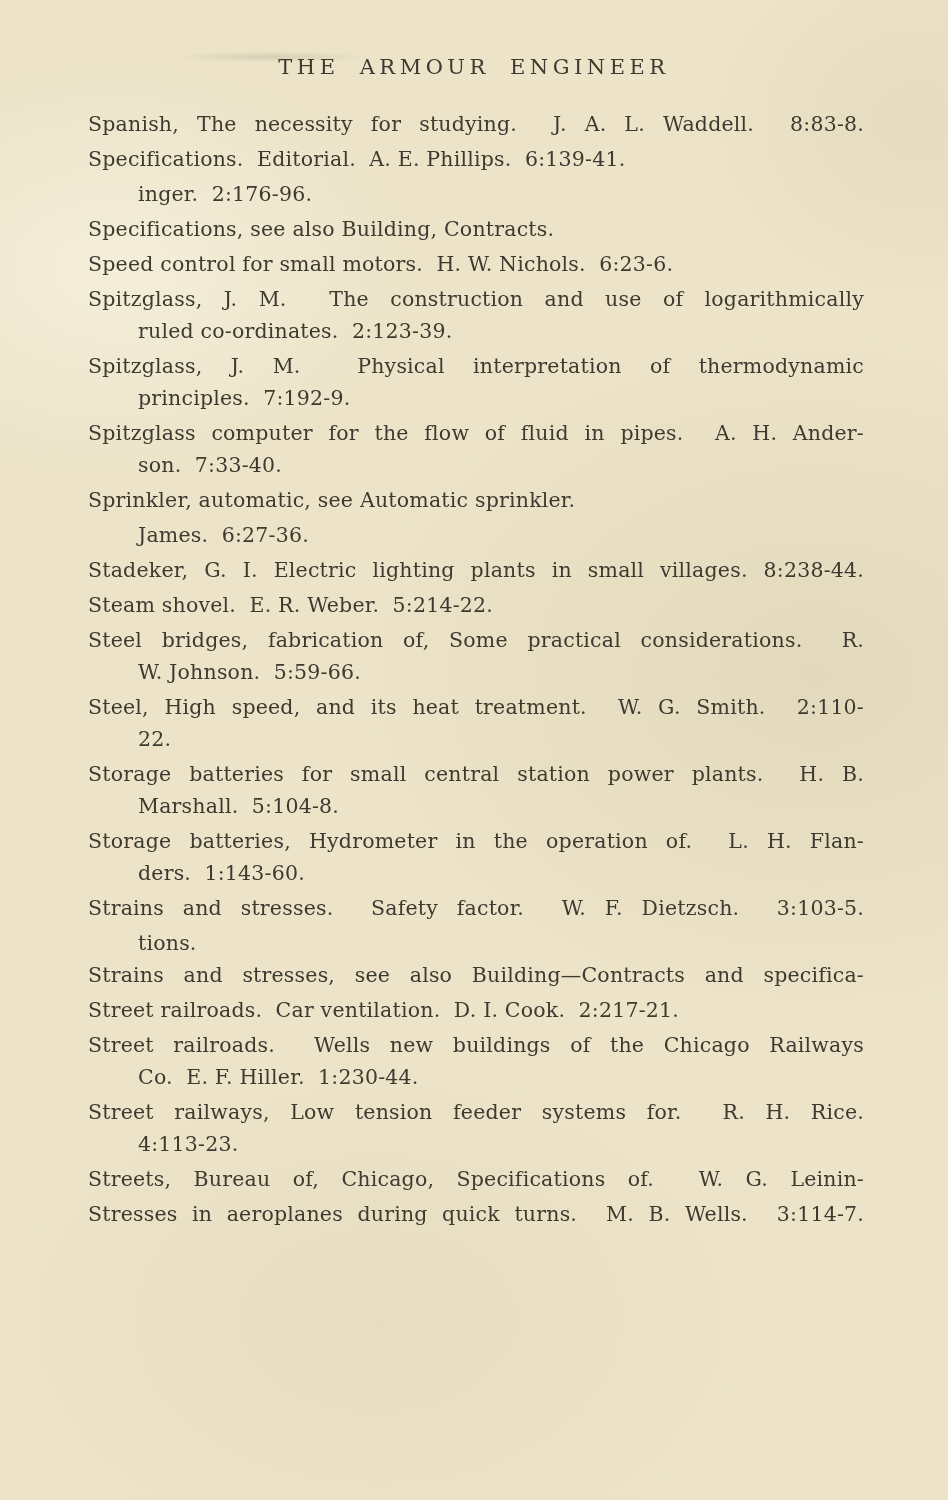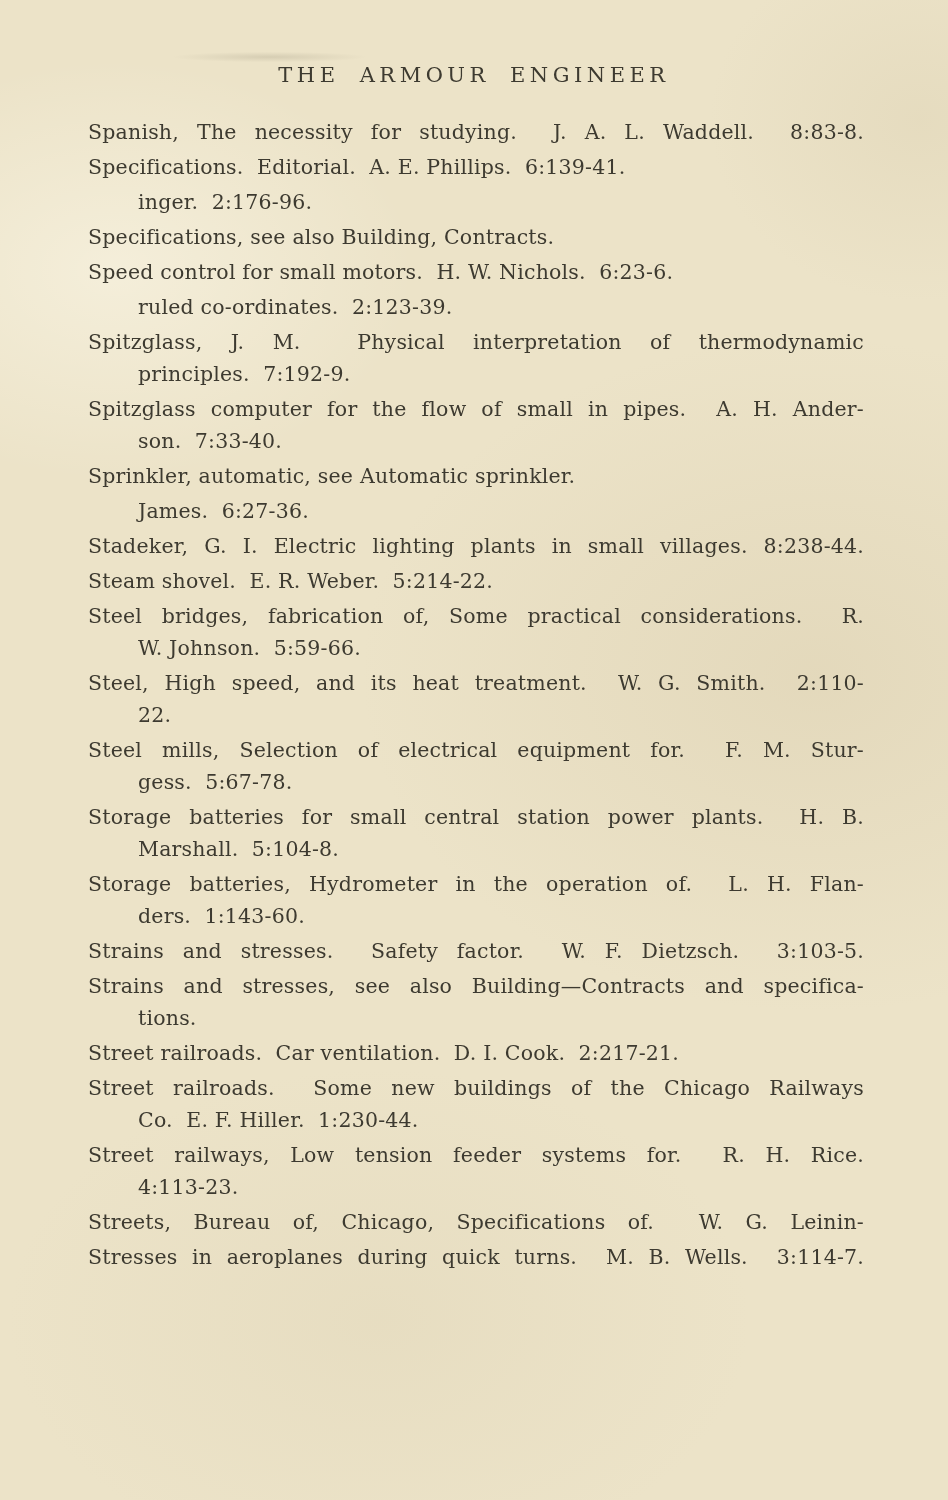"THE ARMOUR ENGINEER" .journal-title { margin: 8px -> 0 }
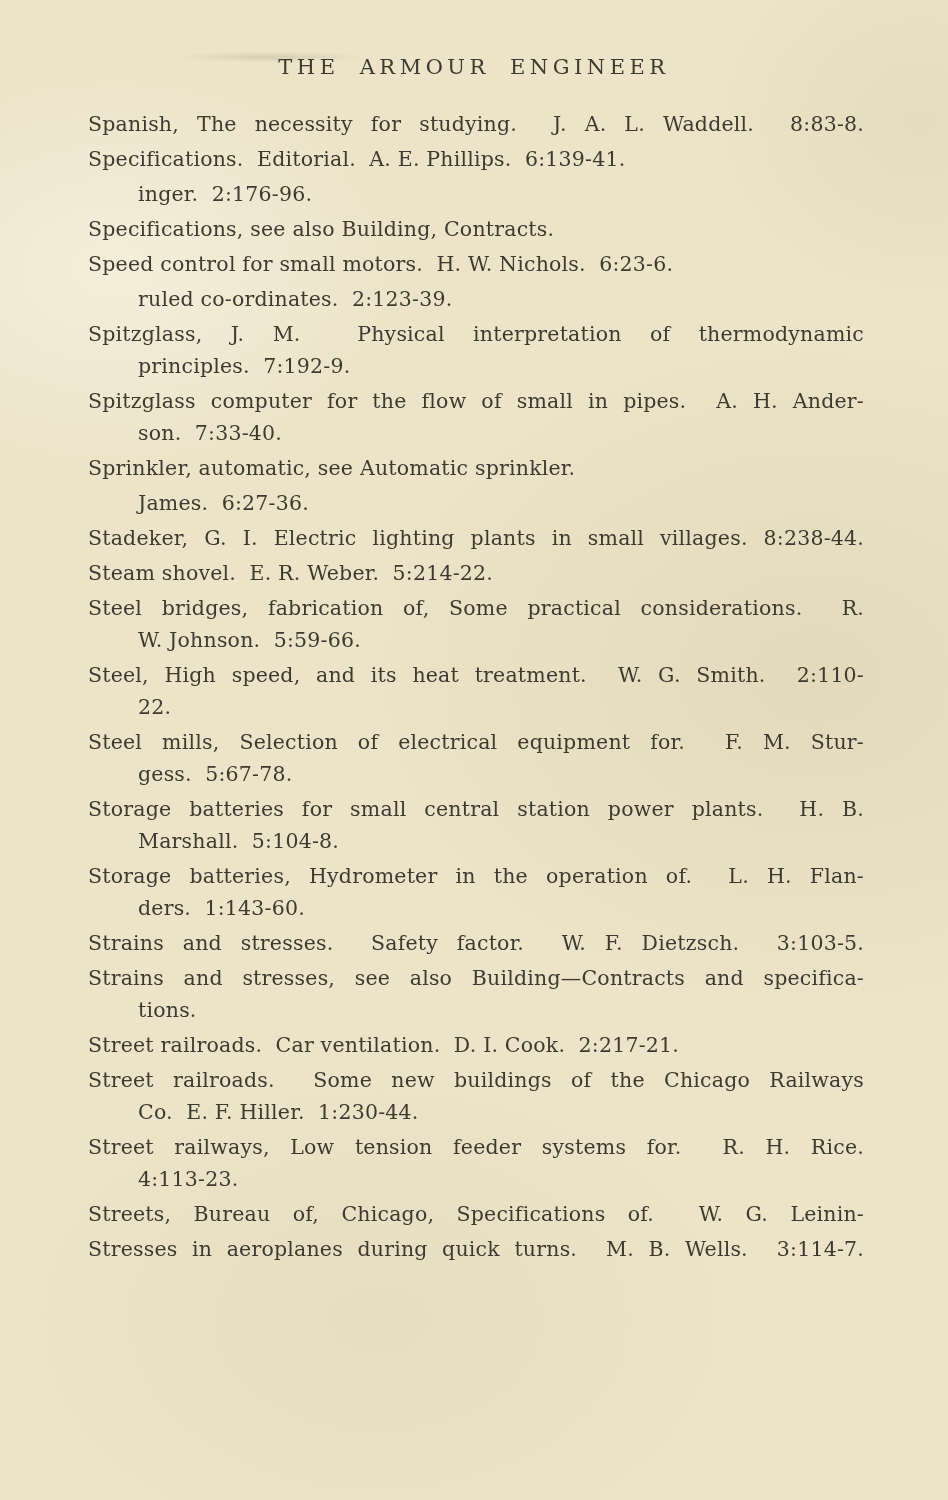"Spitzglass, J. M. The construction" div.line { html: none -> <div>Spitzglass, J. M. The construction and use of logarithmically</div> }
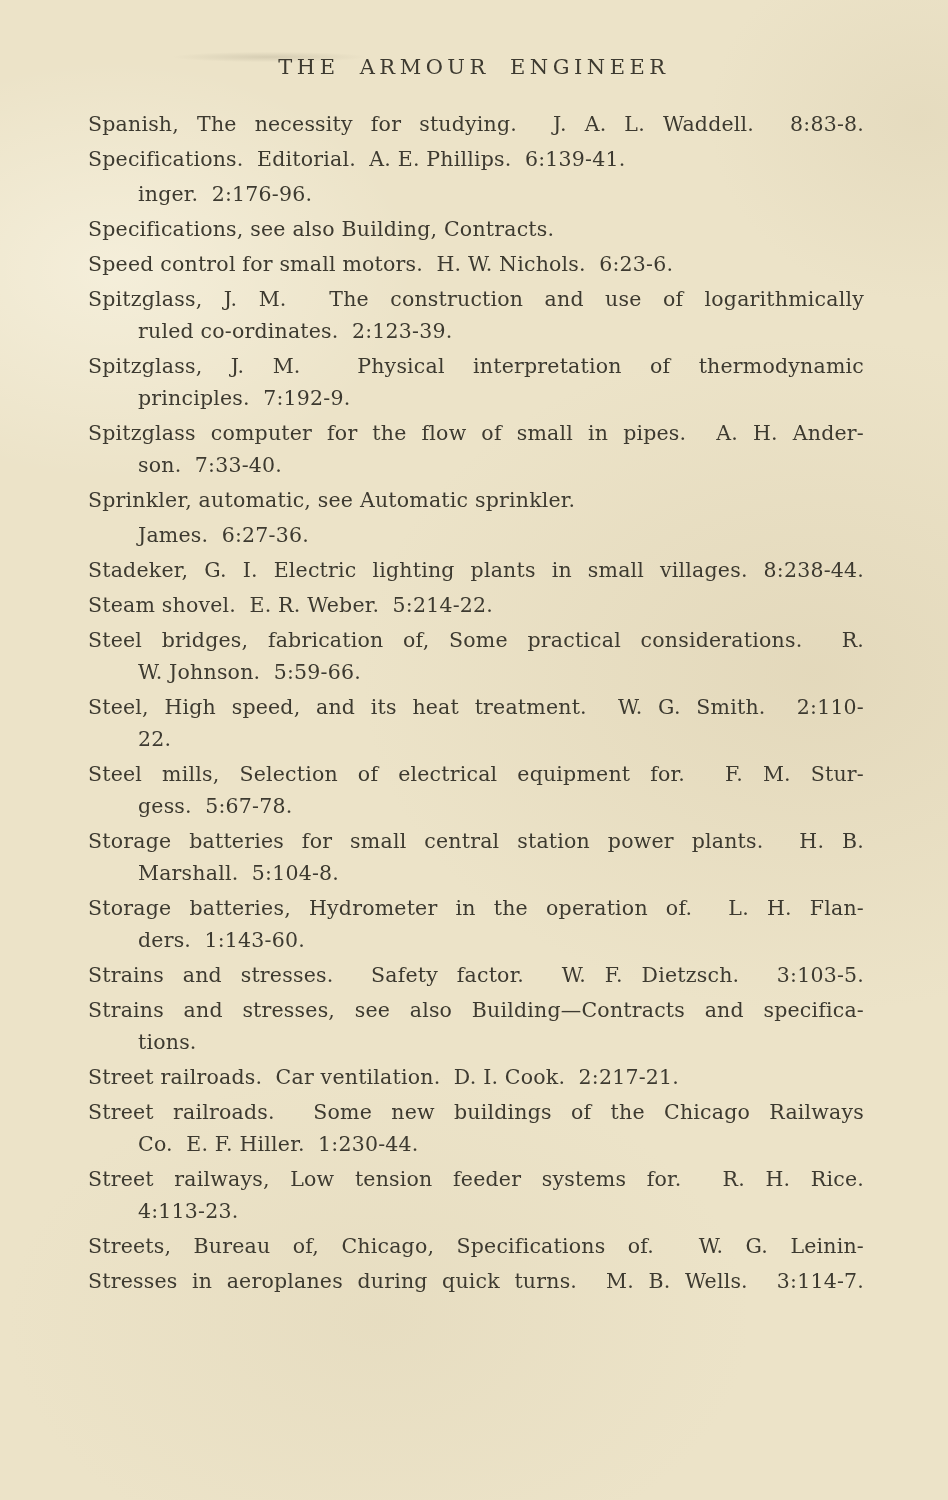"Spitzglass computer for the flow" div.line { text: small -> fluid }
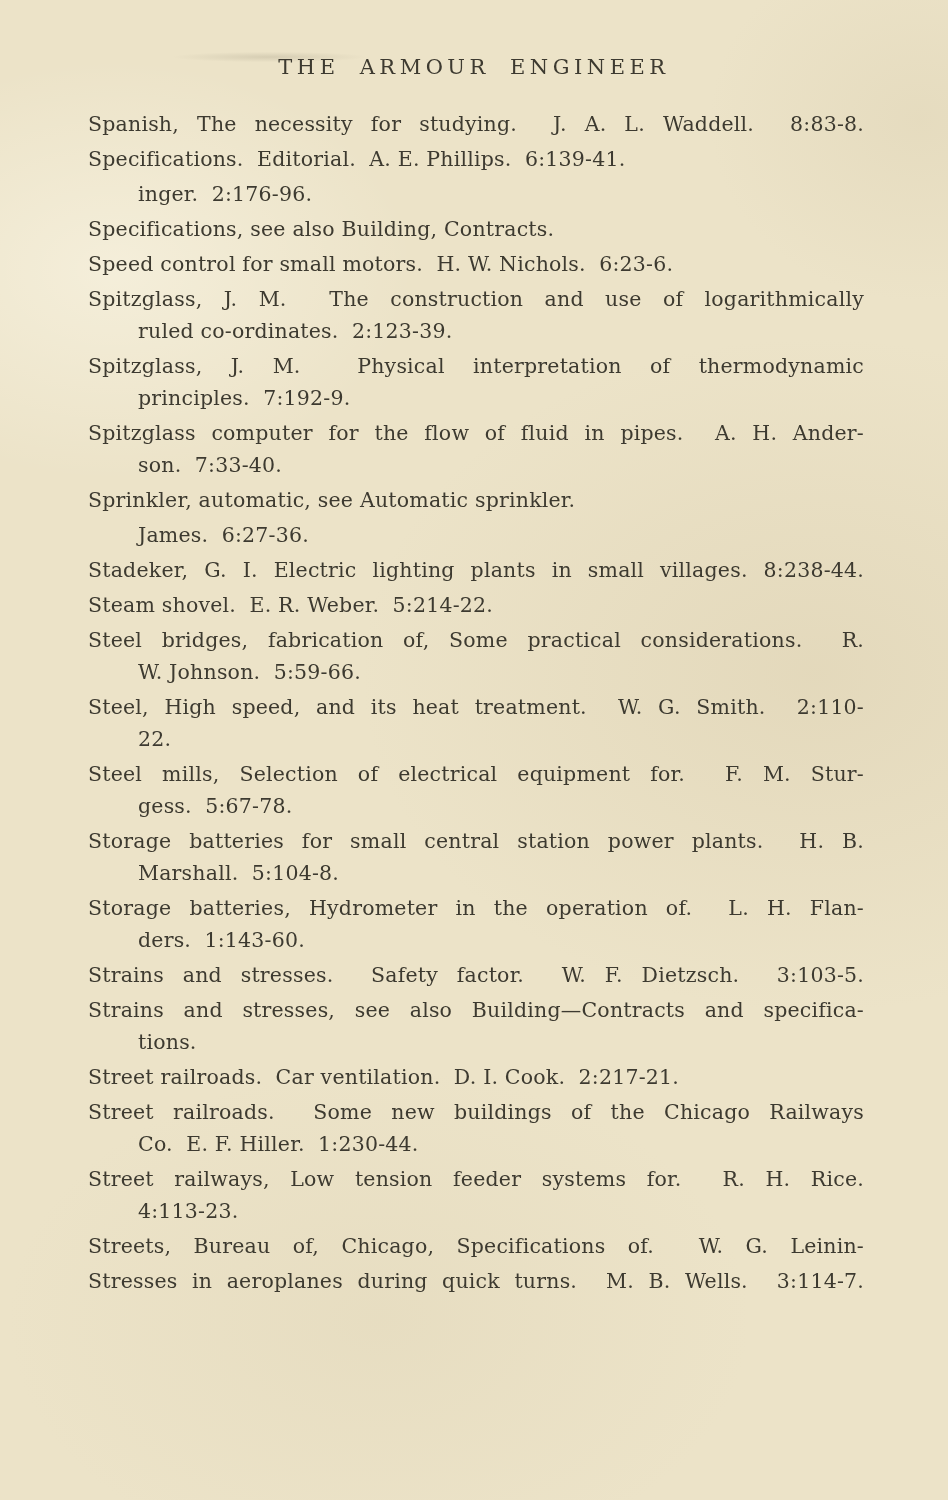"Steel mills, Selection of electrical" div.entry { html: <div> <div>Steel mills, Selection of electrical equipment for. F. M. Stur-</div> <div>gess. 5:67-78.</div> </div> -> none }
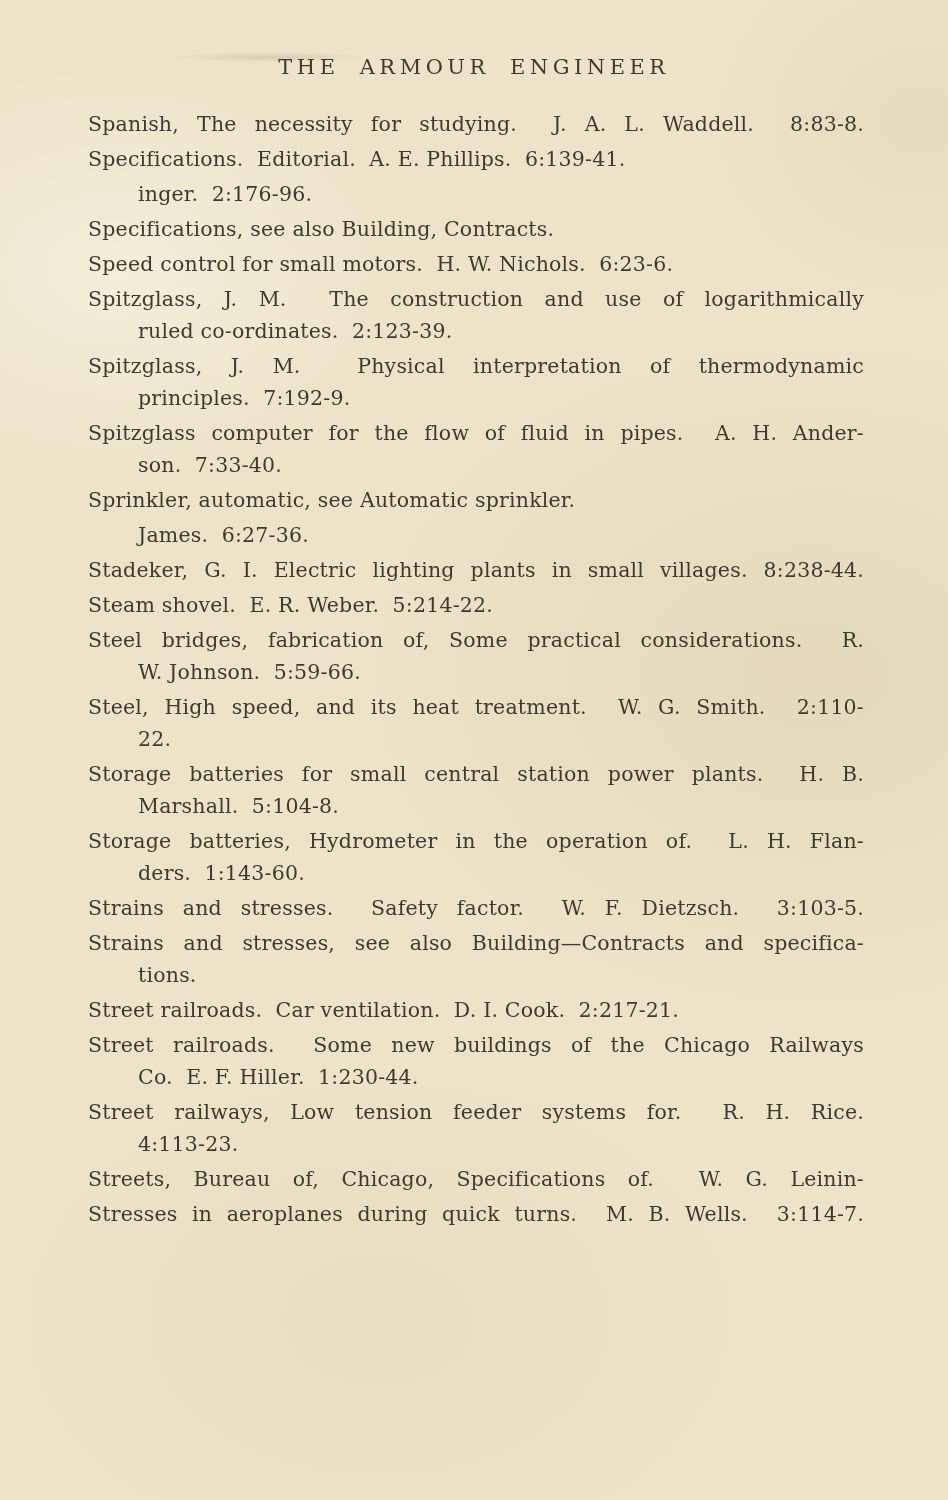"Strains and stresses, see also" div.line { order: before "tions." -> after "tions." }
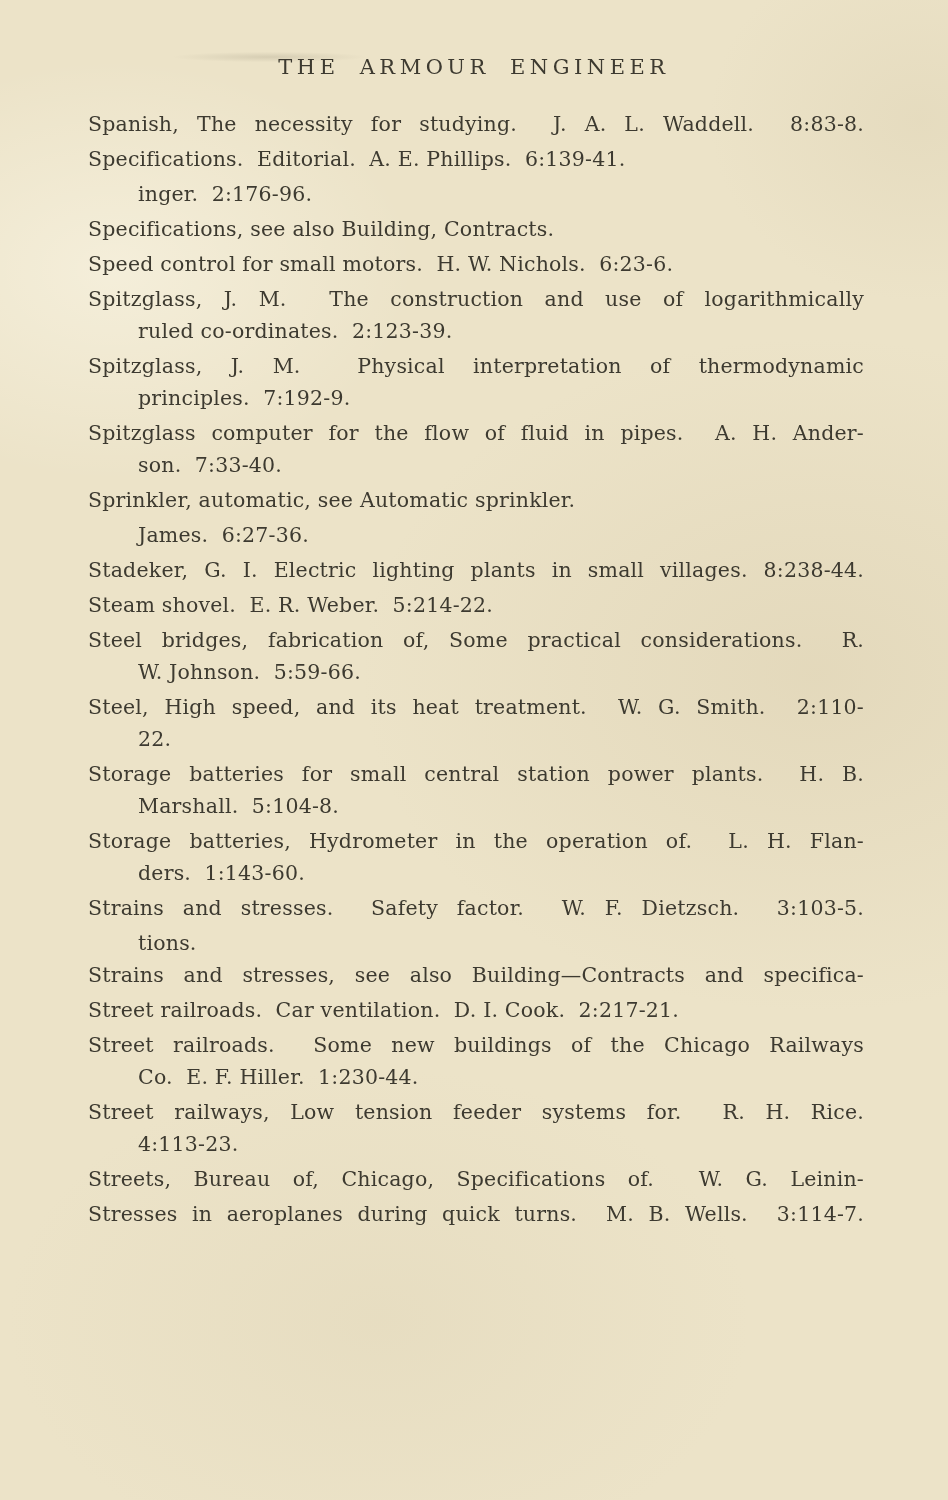"Street railroads. Some new buildings" div.line { text: Some -> Wells }
